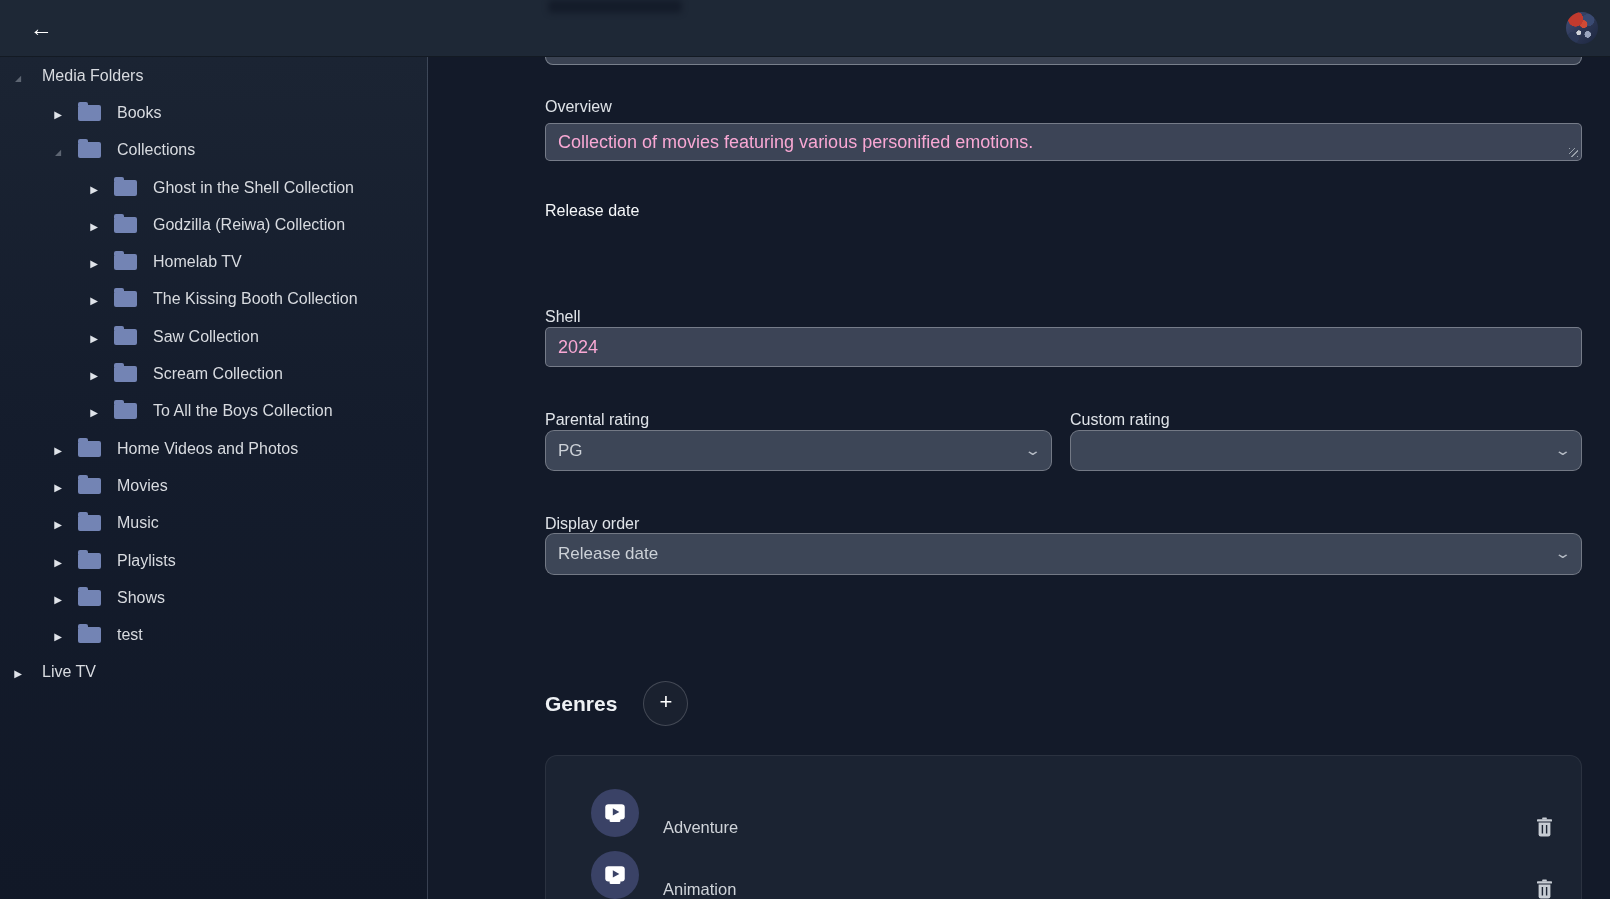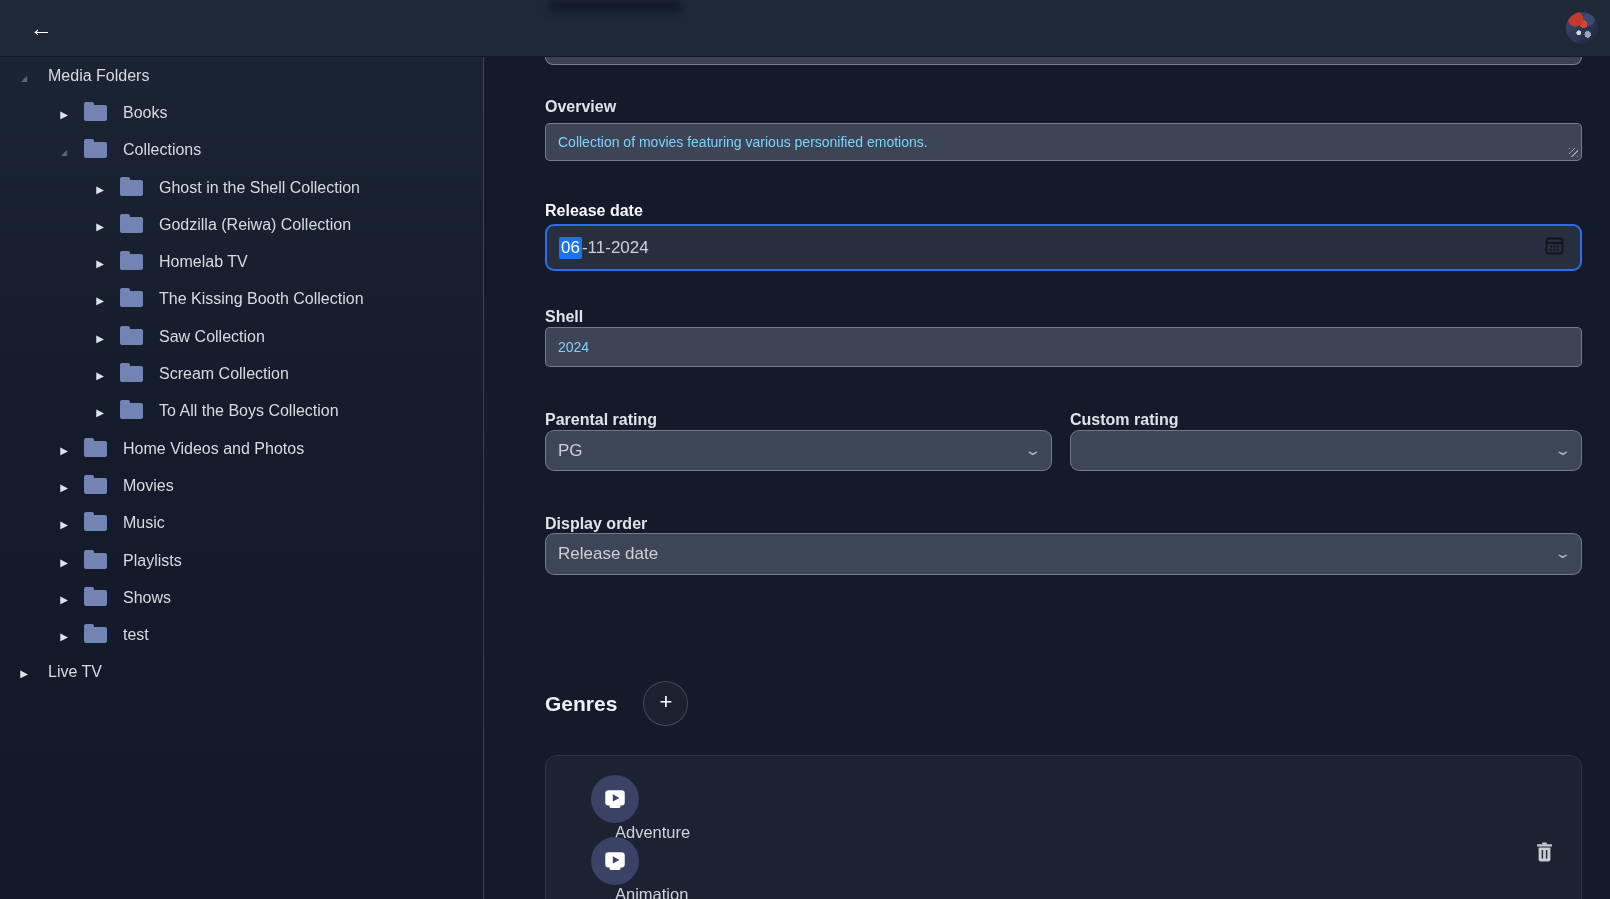"Media Folders" .sidebar { padding-left: 6px -> none; width: 484px -> 428px }
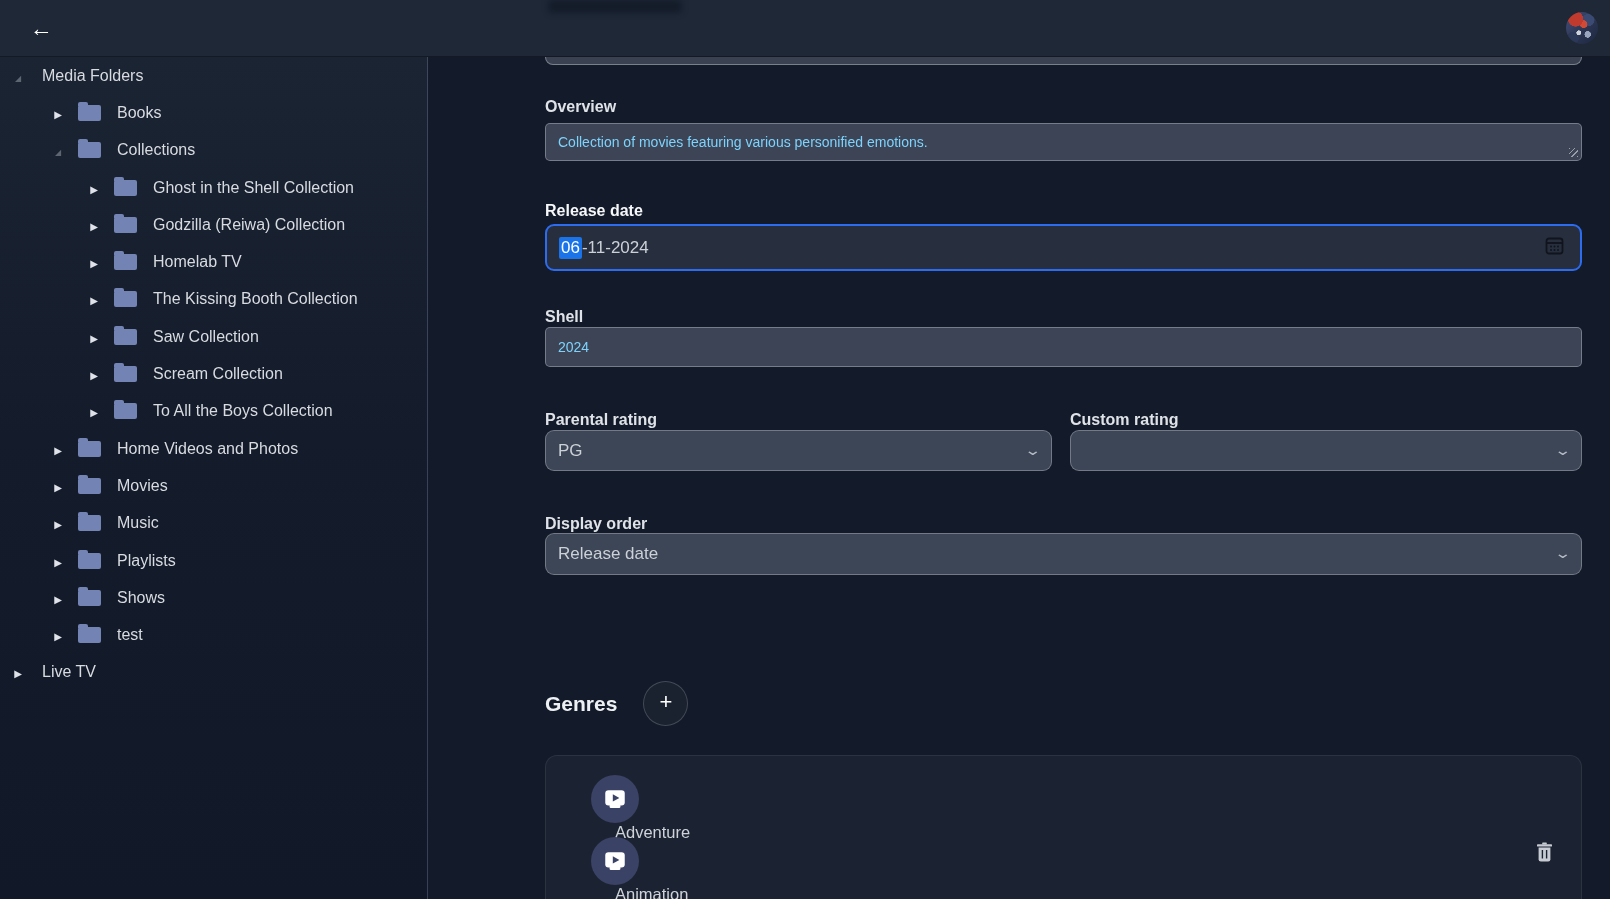"Overview" .form-label { font-weight: bold -> none }
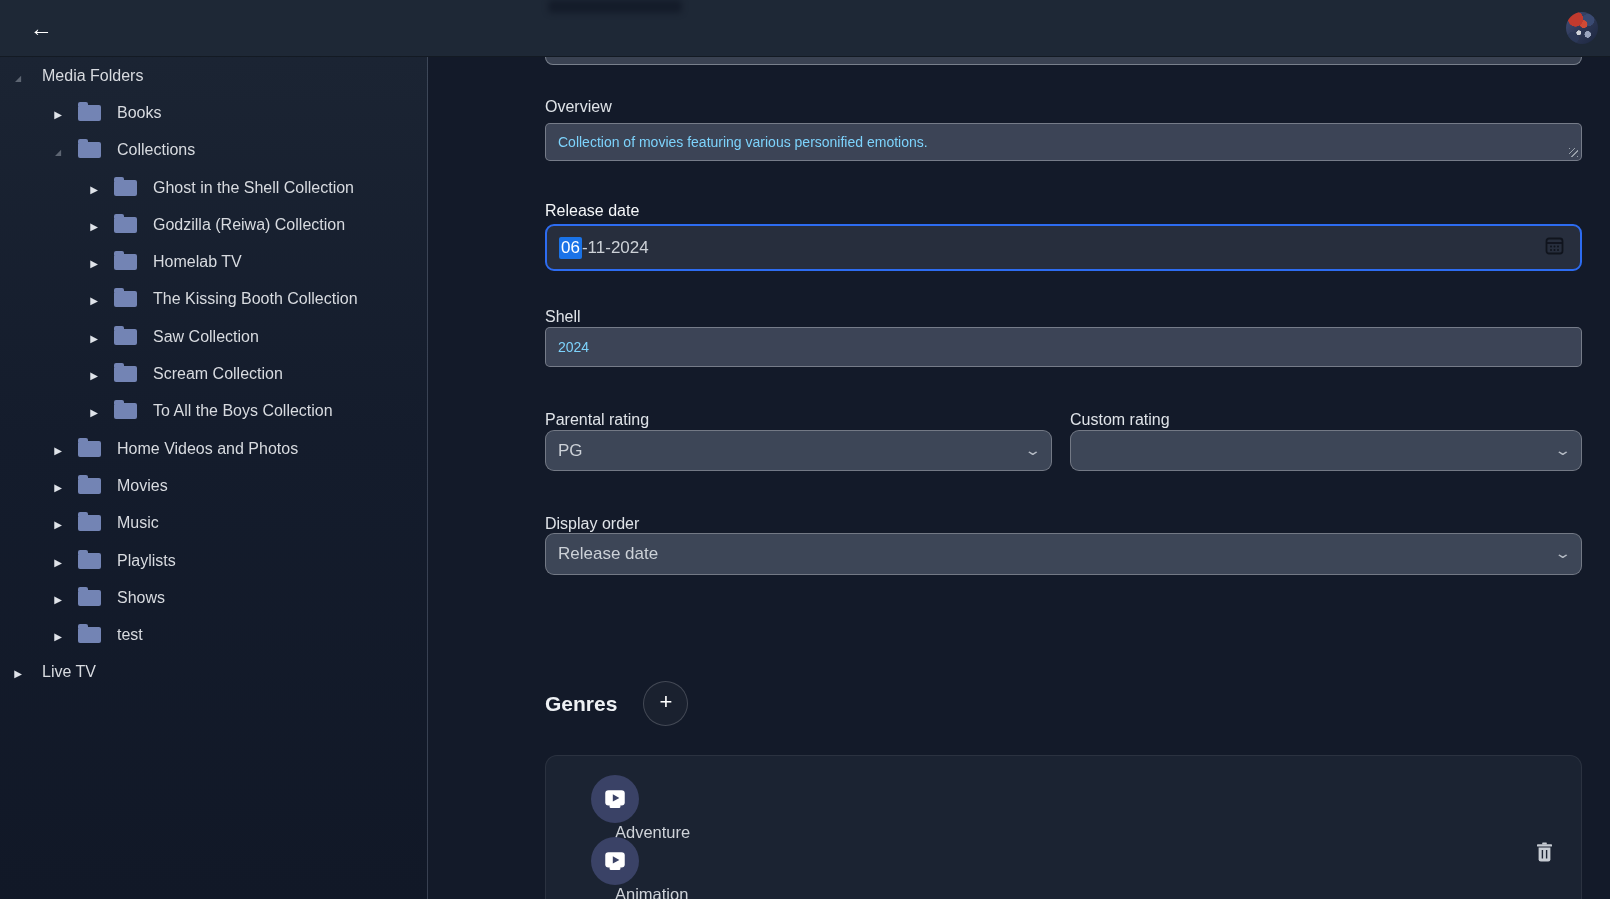"Collection of movies featuring various" .text-input { color: #7dd3fc -> #f9a8d4; font-size: 14px -> 18px }
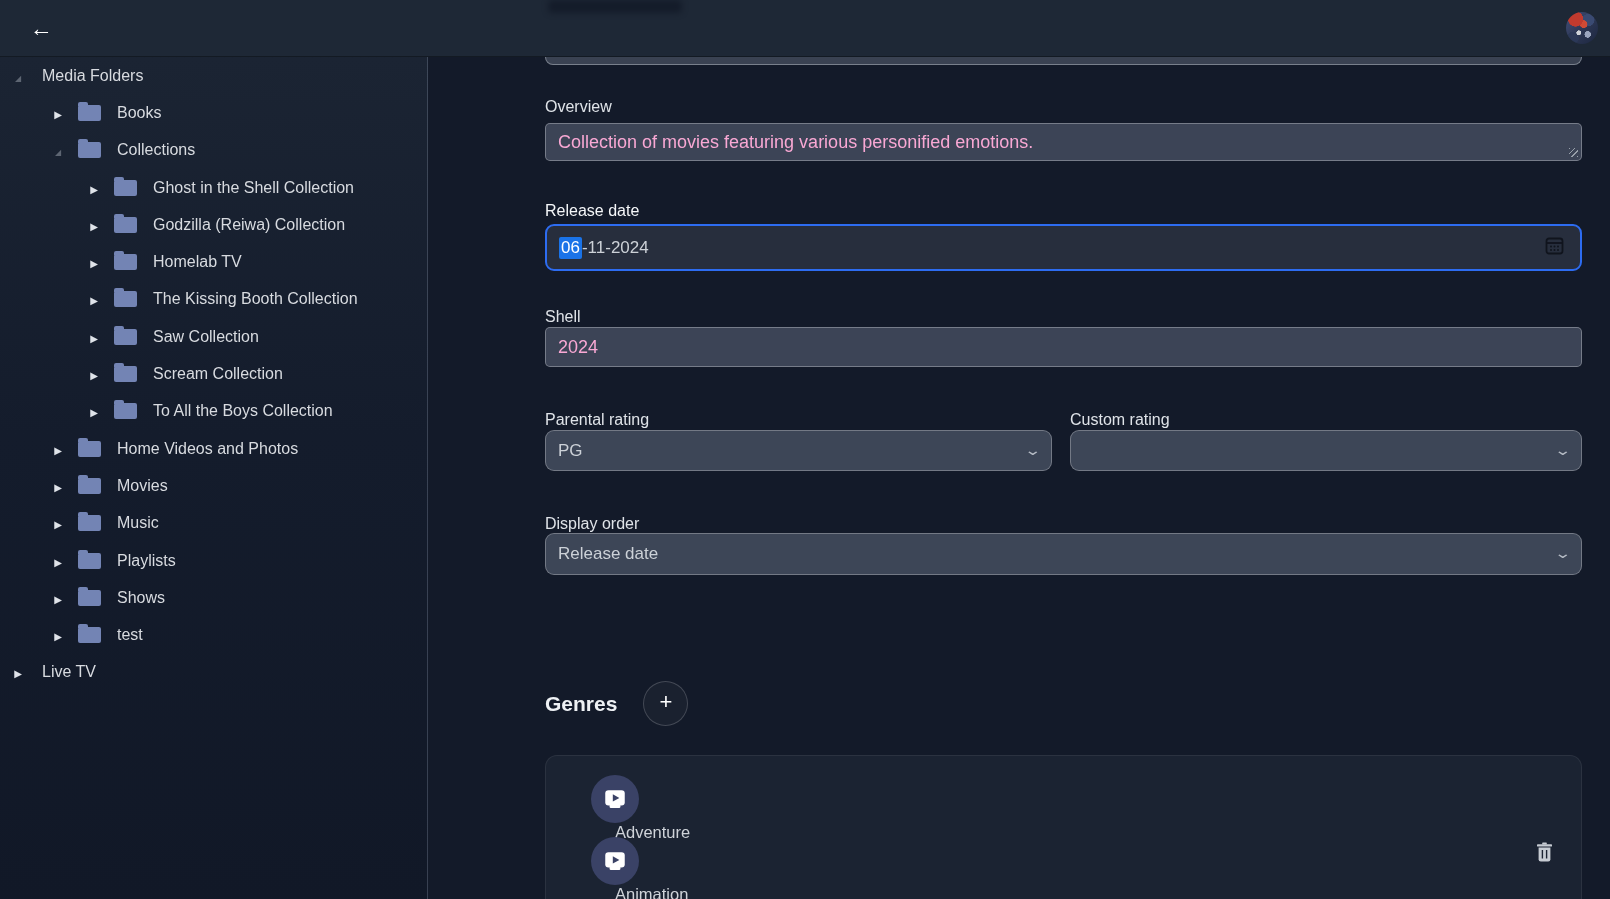"06" div.date-input { html: <div> <span>06</span> <span>-11-2024</span> <span> <svg> <rect></rect> <line></line> <circle></circle> <circle></circle> <circle></circle> <circle></circle> <circle></circle> <circle></circle> </svg> </span> </div> -> none }
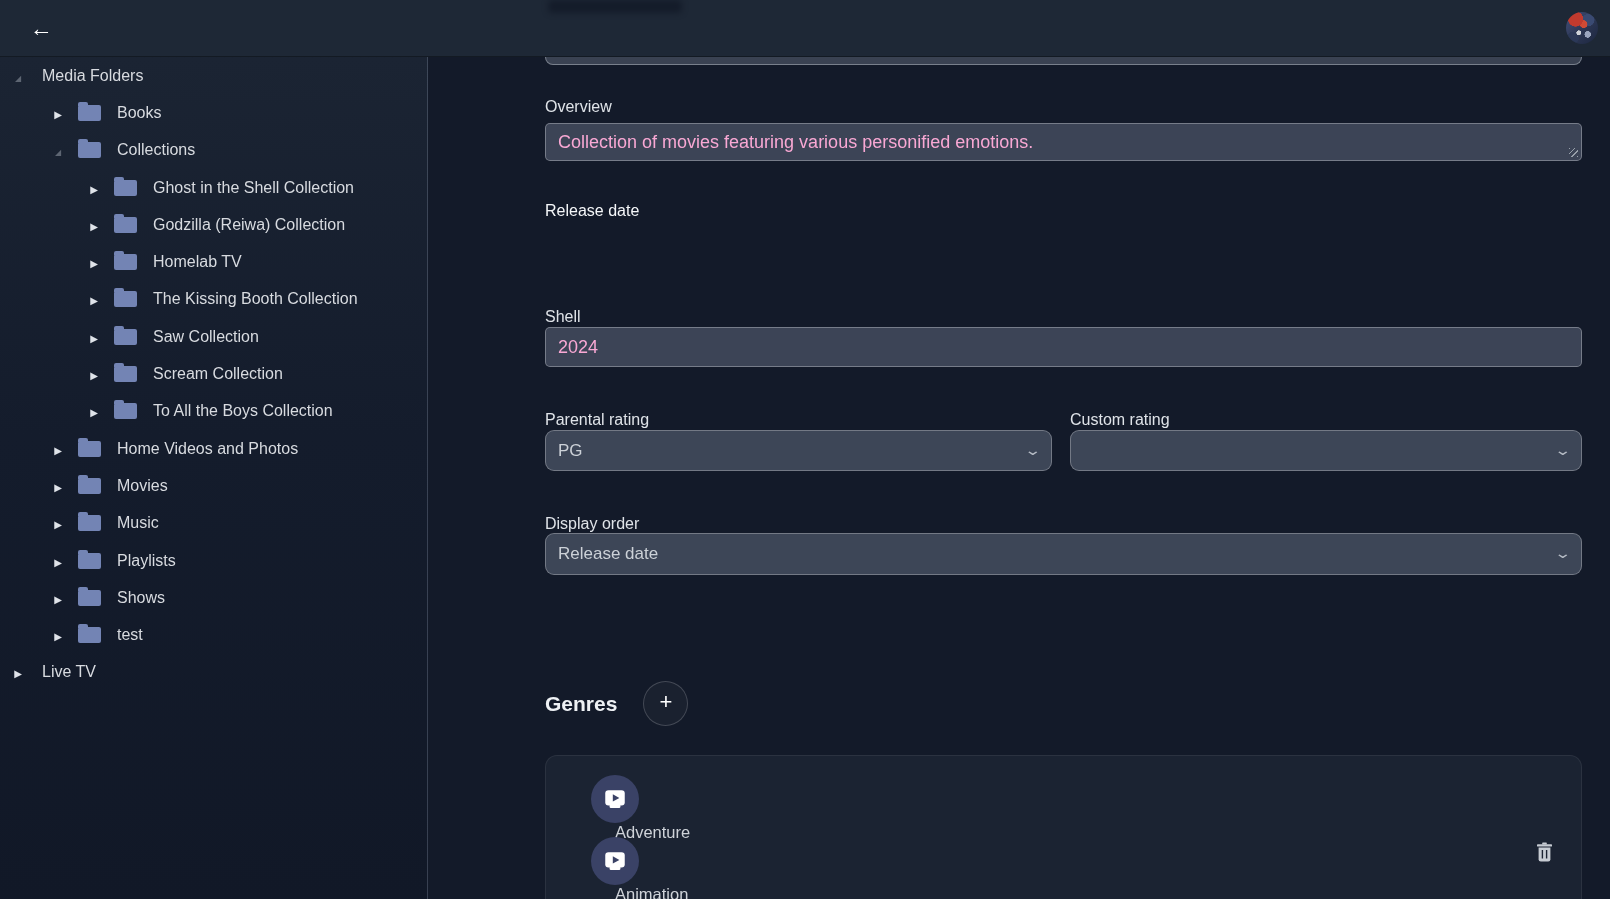"Adventure" .genre-row { align-items: flex-start -> flex-end; flex-direction: column -> none }
